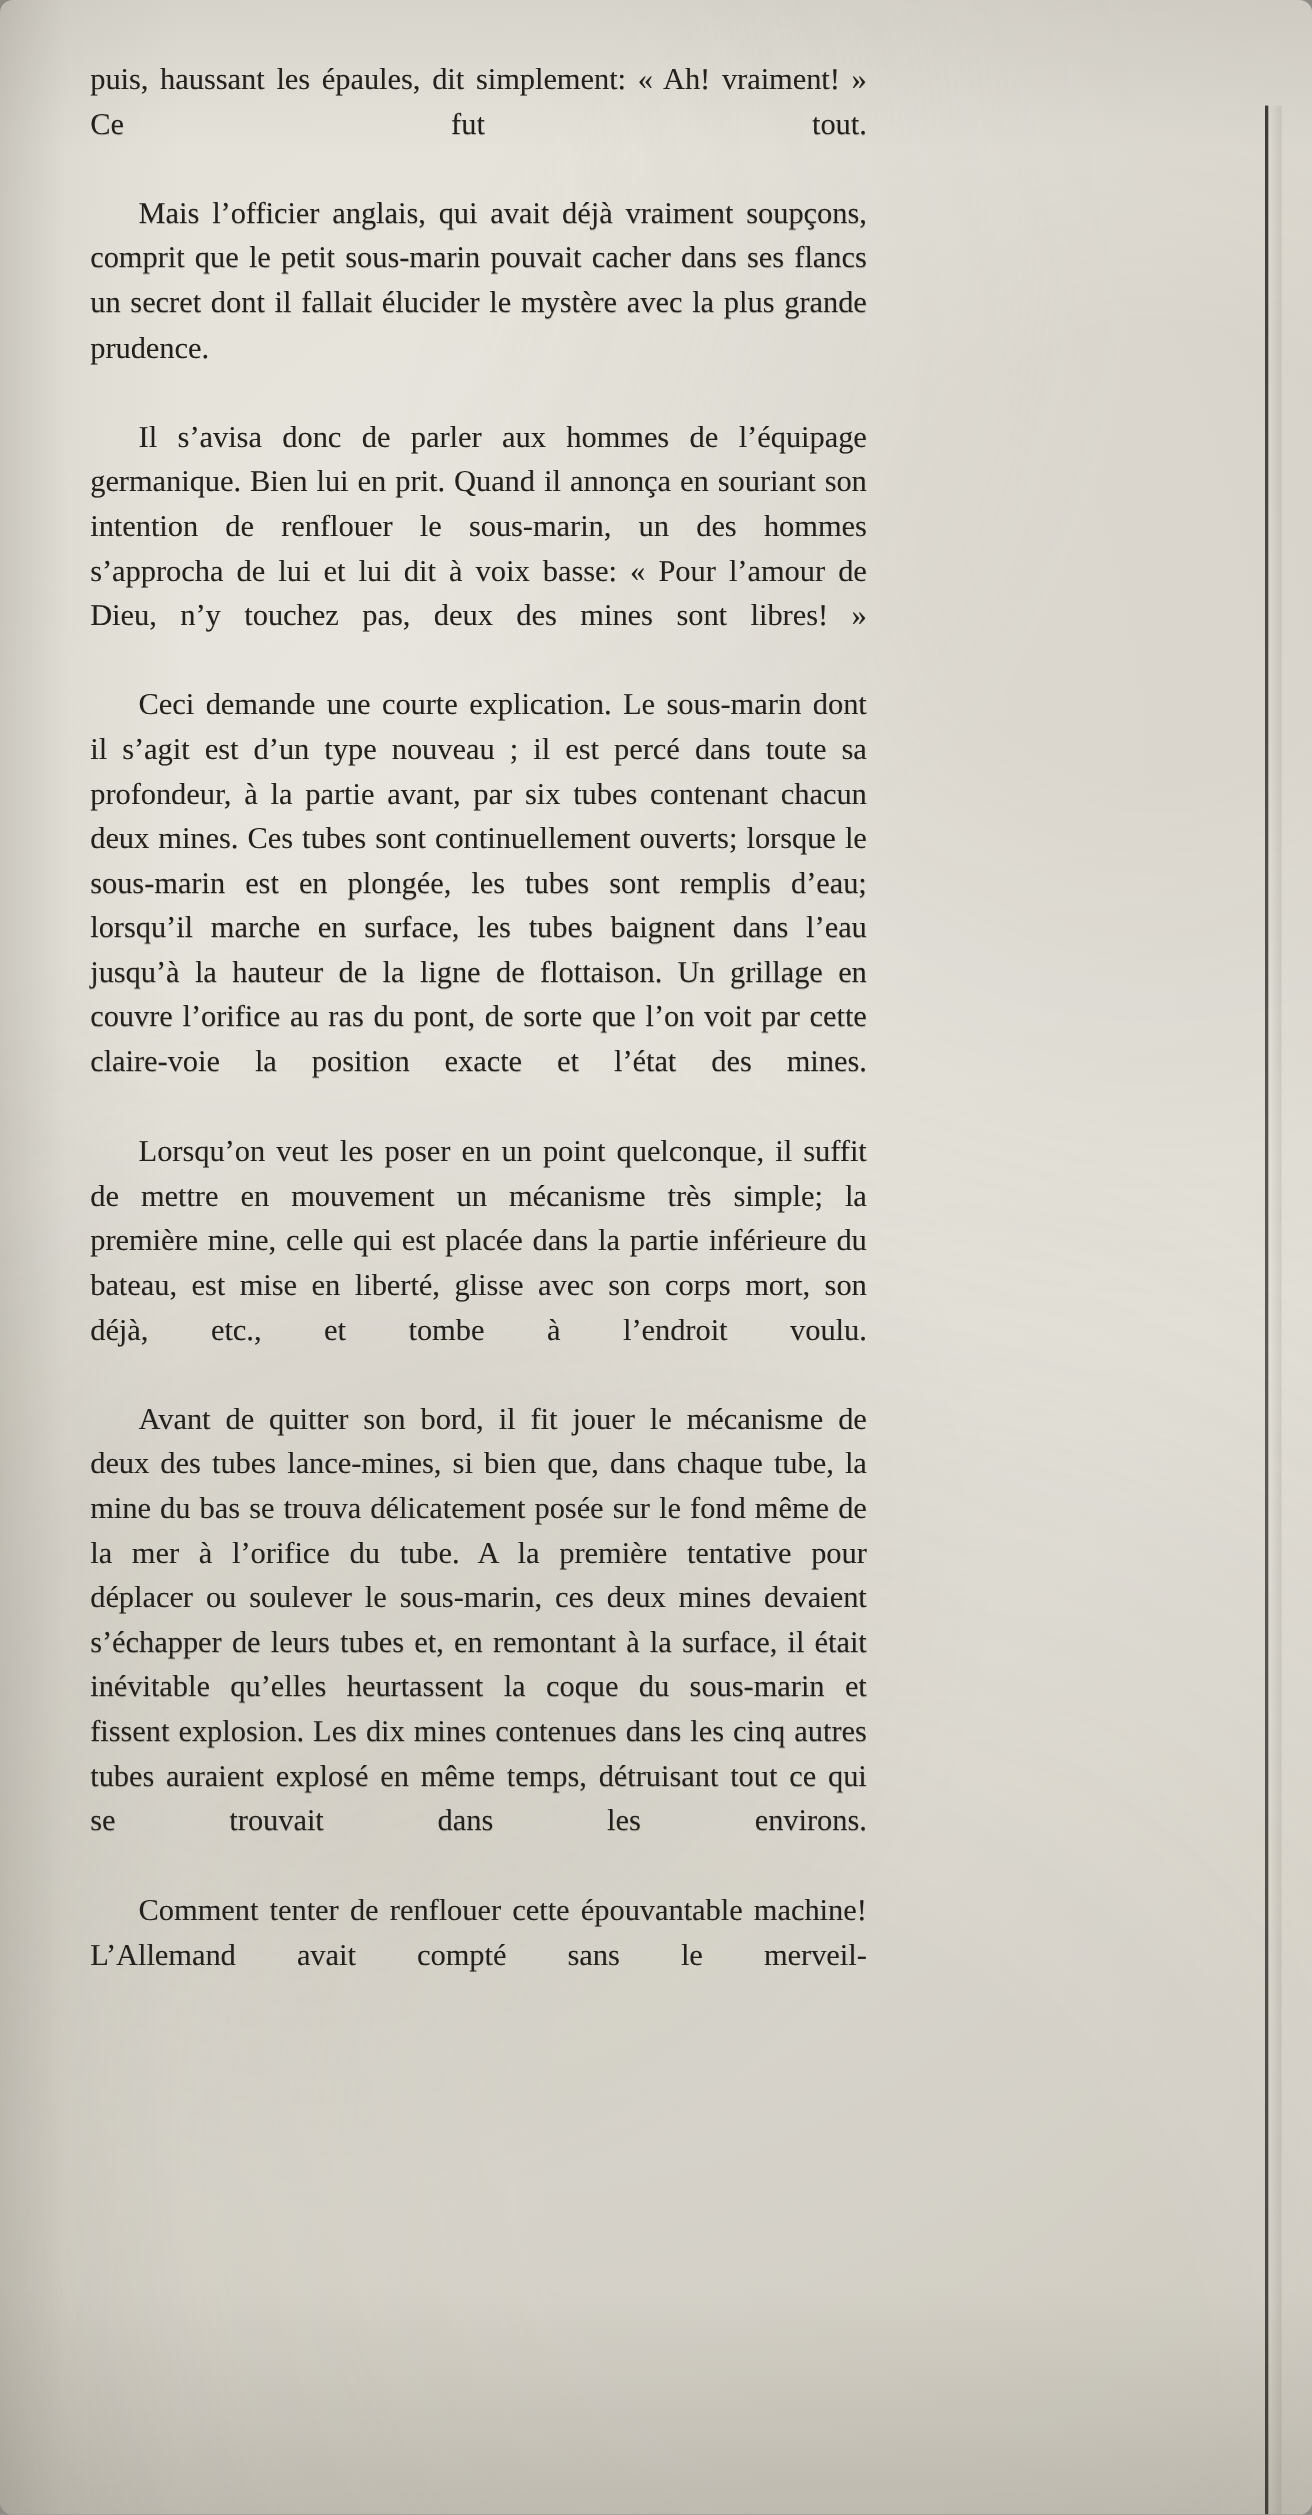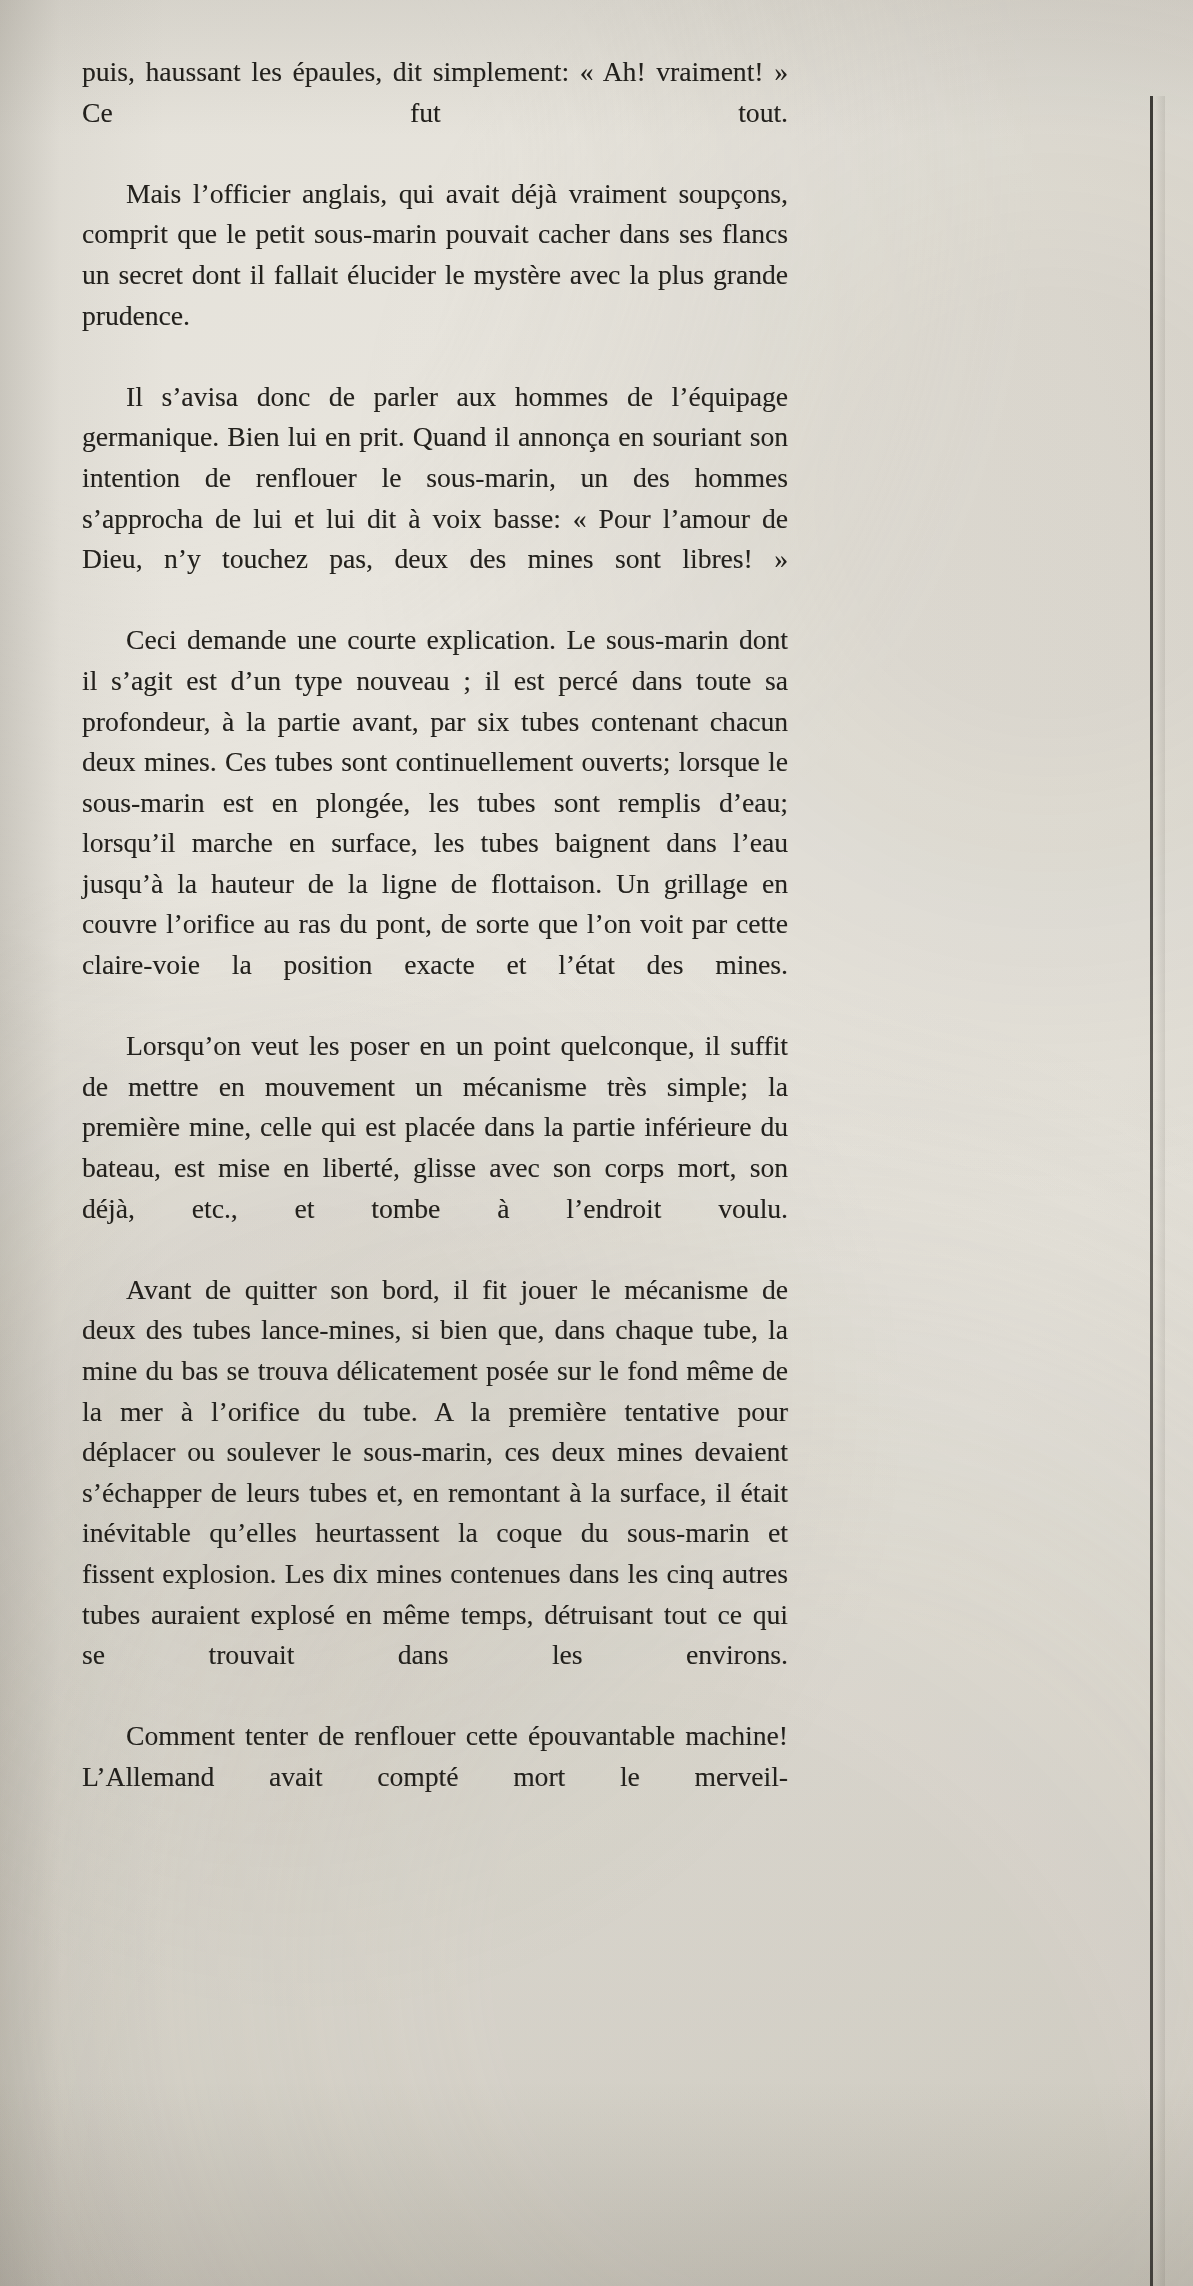"puis, haussant les épaules, dit" #page { border-radius: none -> 12px }
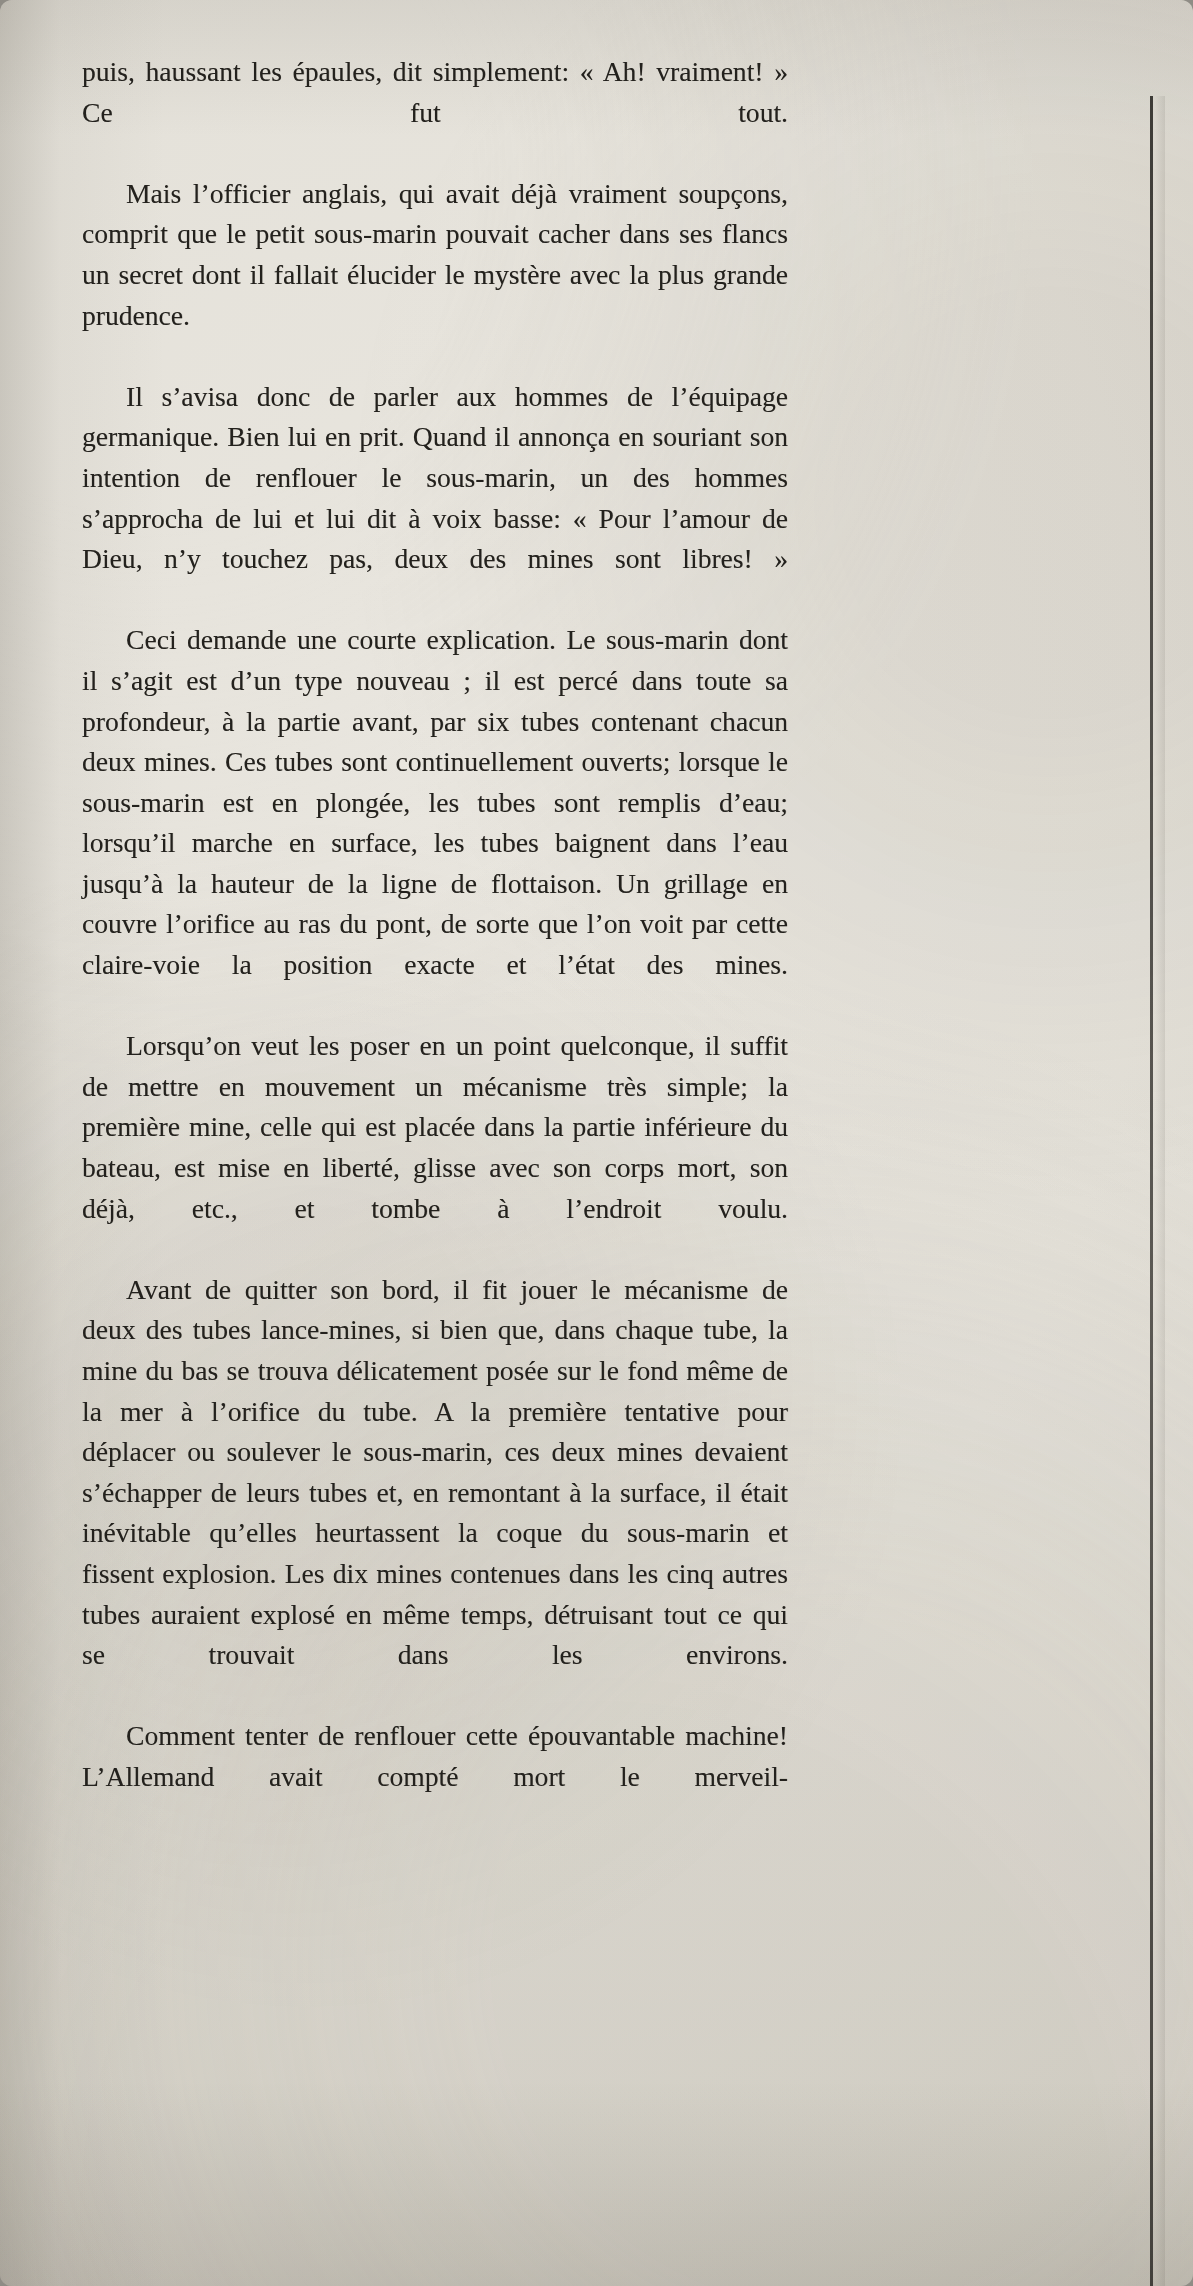"Comment tenter de renflouer cette" p.para { text: mort -> sans }
